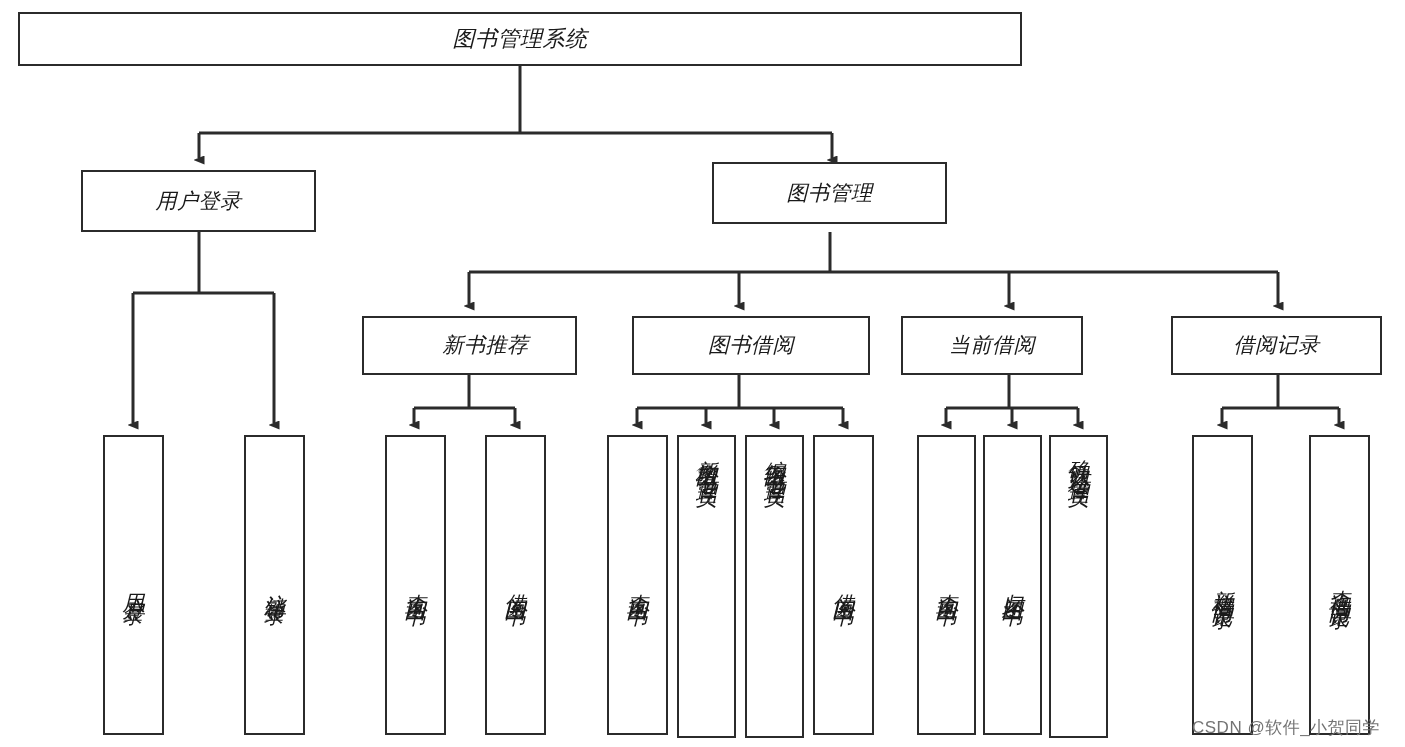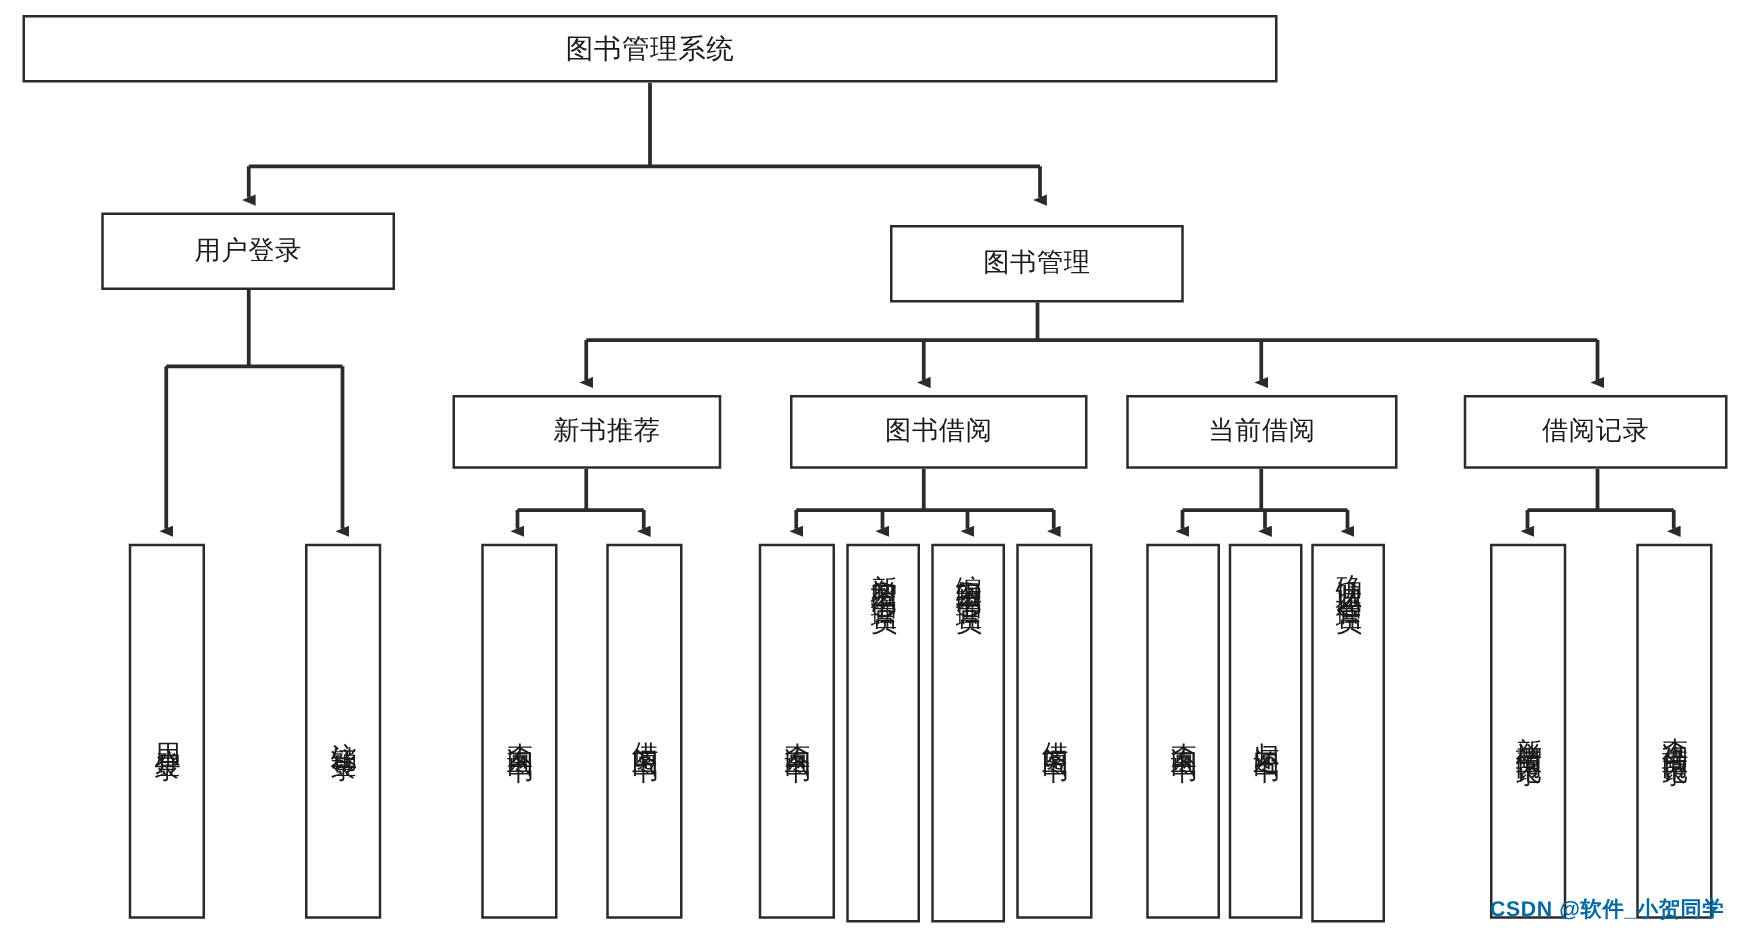"图书管理系统" .node .label { font-style: none -> italic }
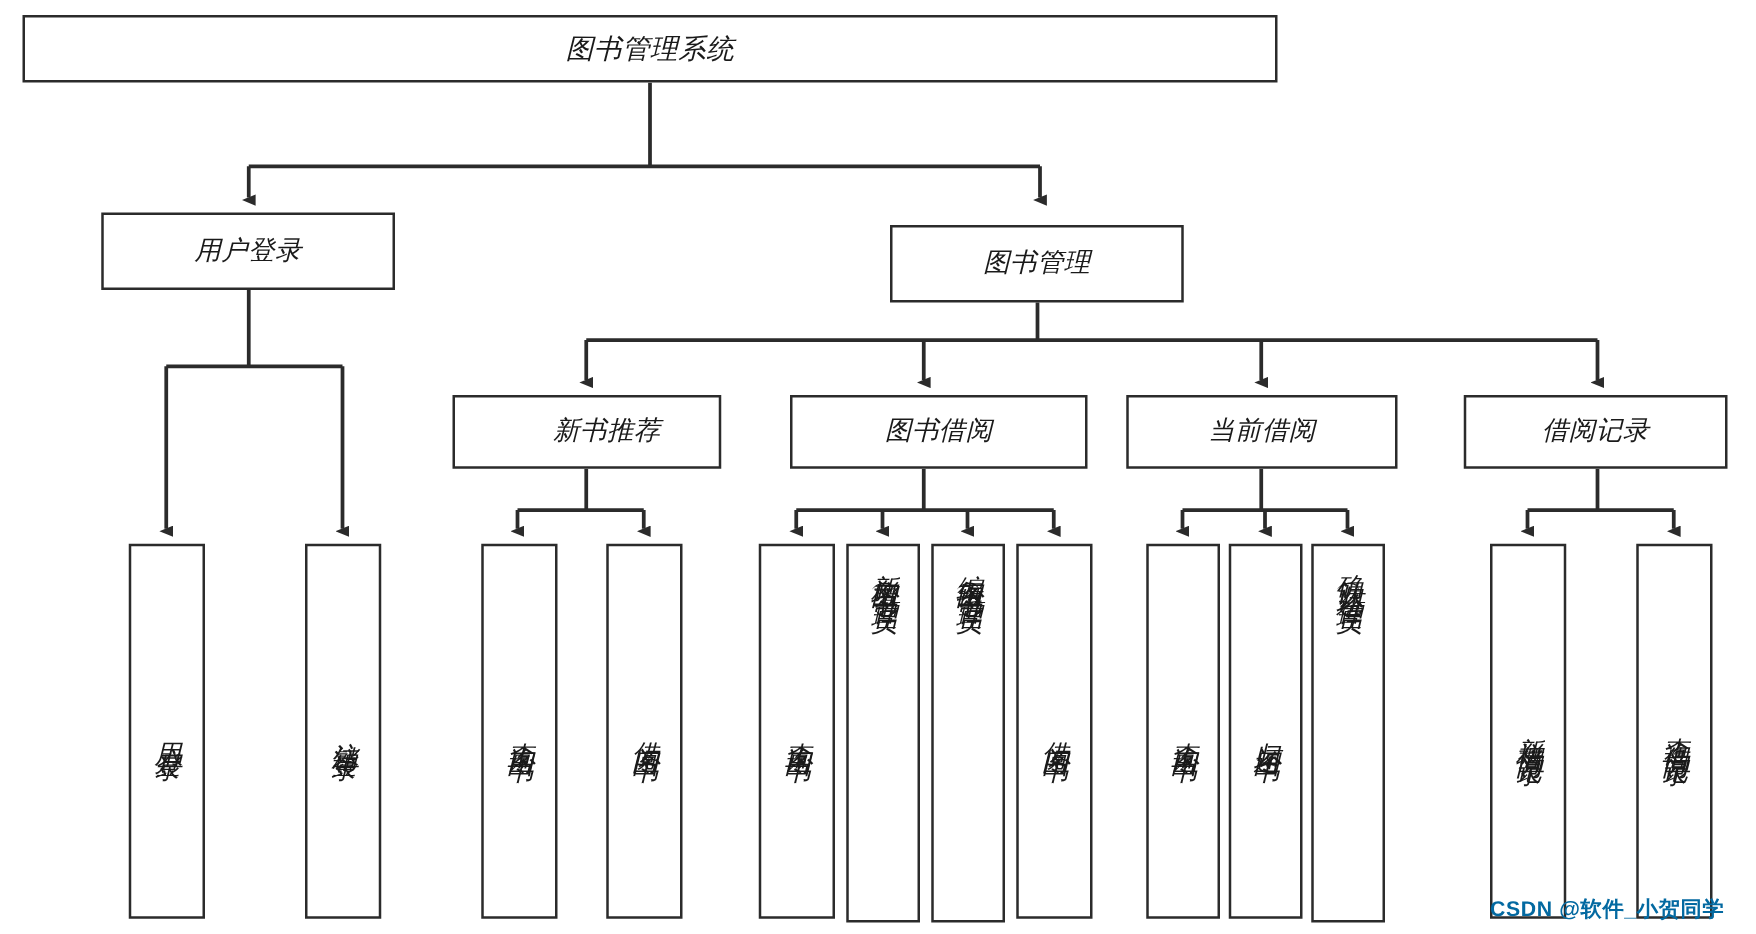"图书管理" div.node { top: 180px -> 162px }
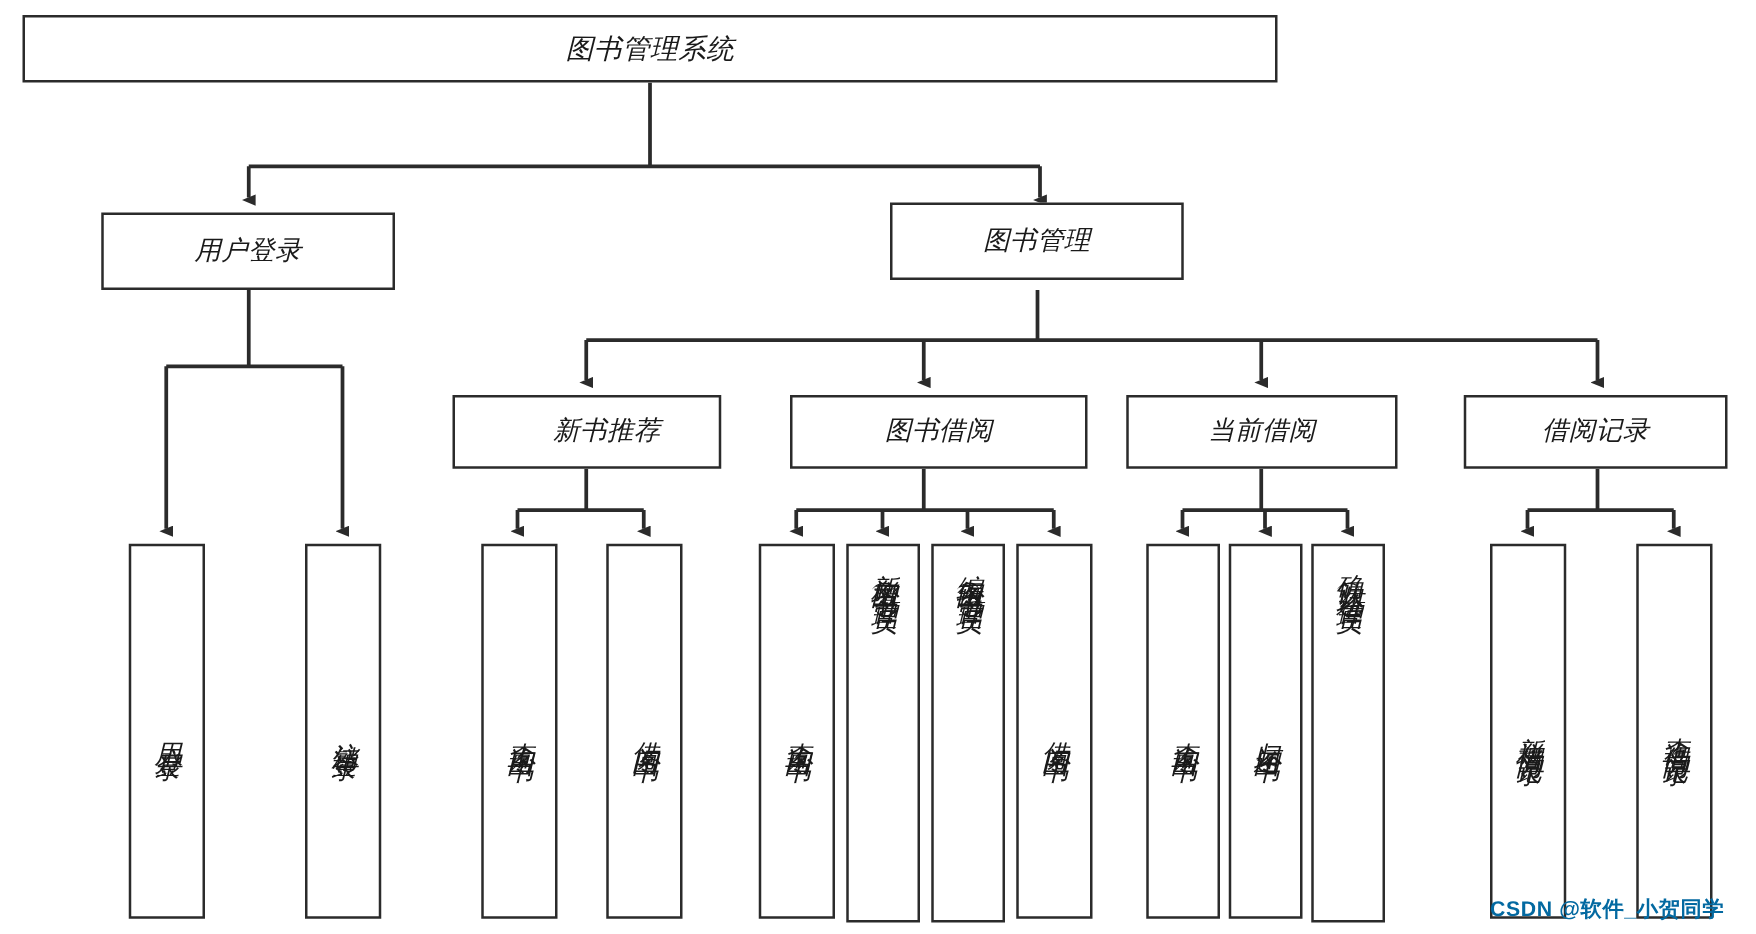"当前借阅" div.node { width: 217px -> 182px }
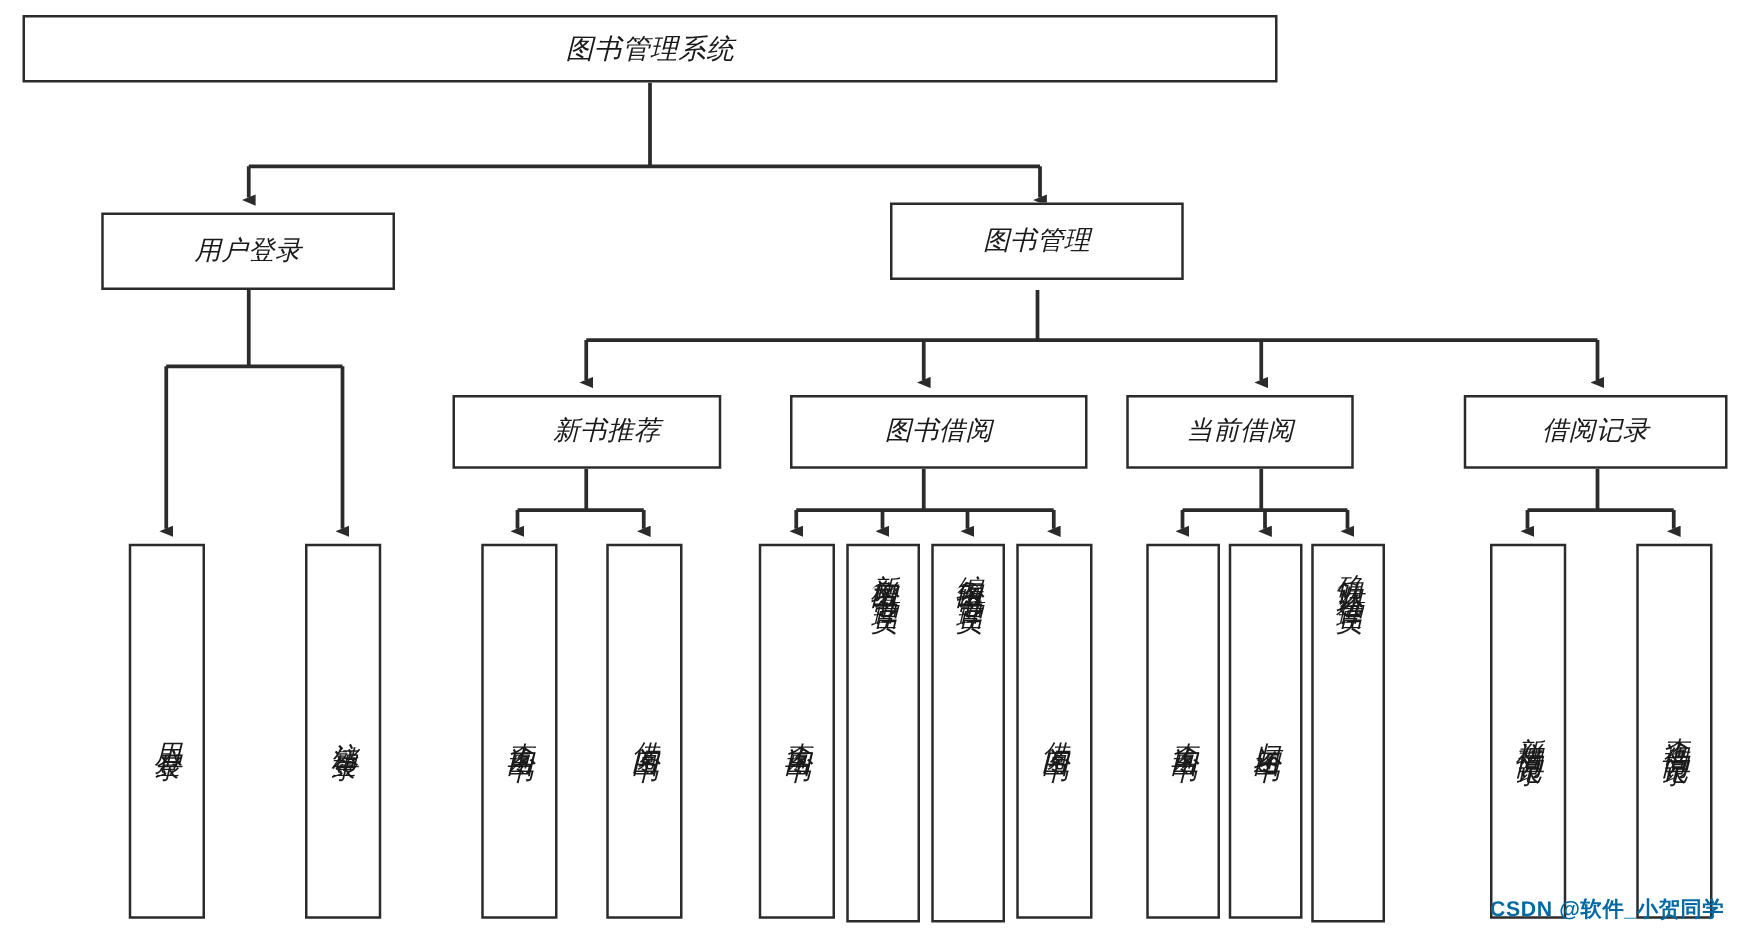"CSDN @软件_小贺同学" .watermark { color: #0369a1 -> #737373; font-weight: bold -> none }
